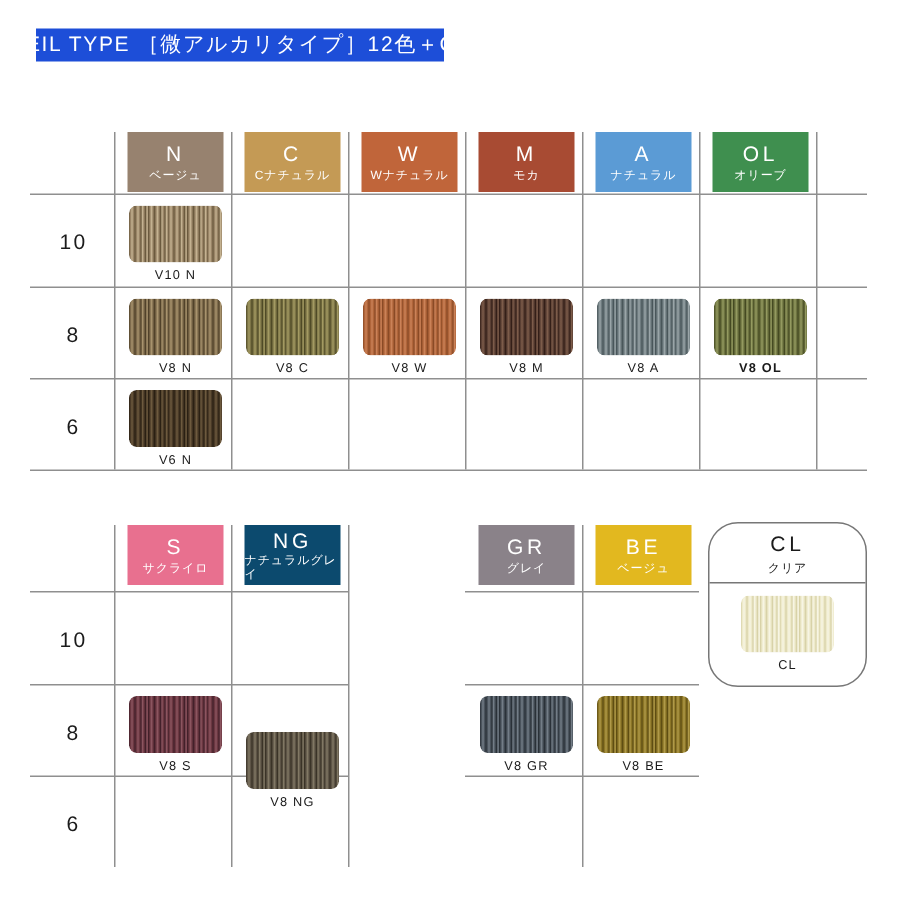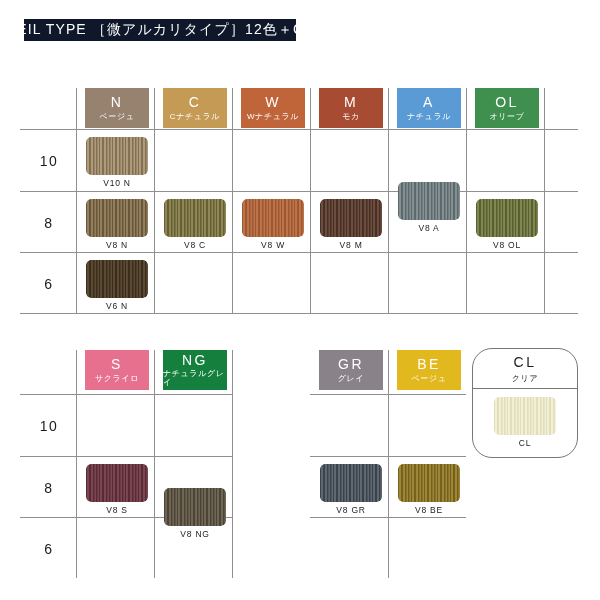"VEIL TYPE ［微アルカリタイプ］12色＋CL" .title-banner { background: #0f172a -> #1d4ed8 }
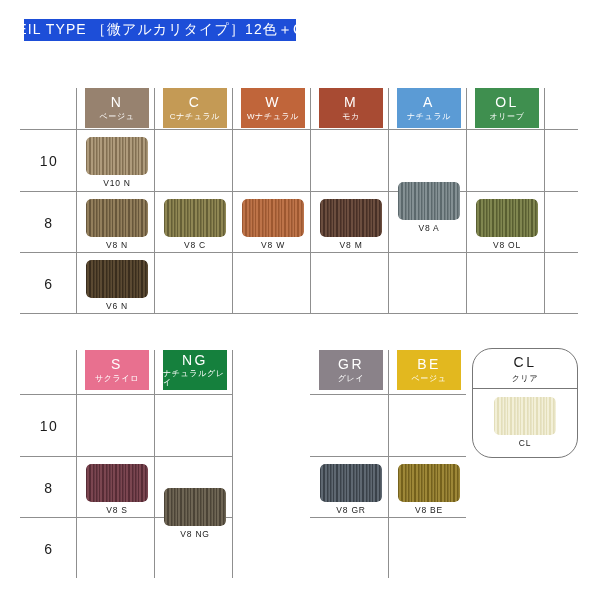"V8 A" div.swatch-cell { top: 182px -> 199px }
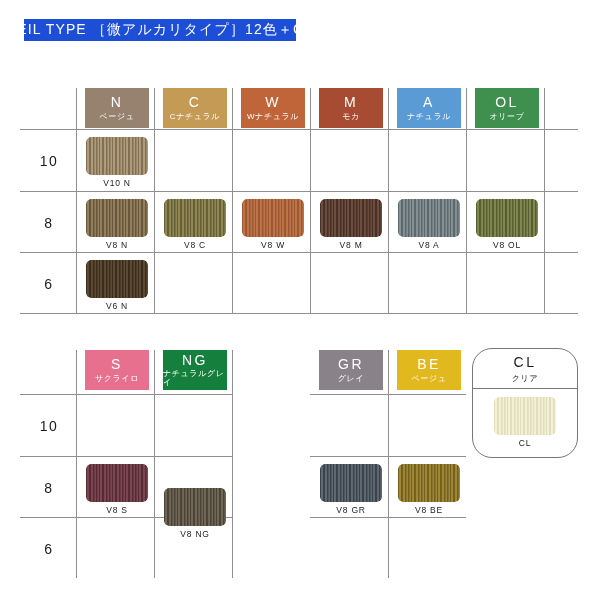"V8 OL" div.swatch-cell { font-weight: none -> bold }
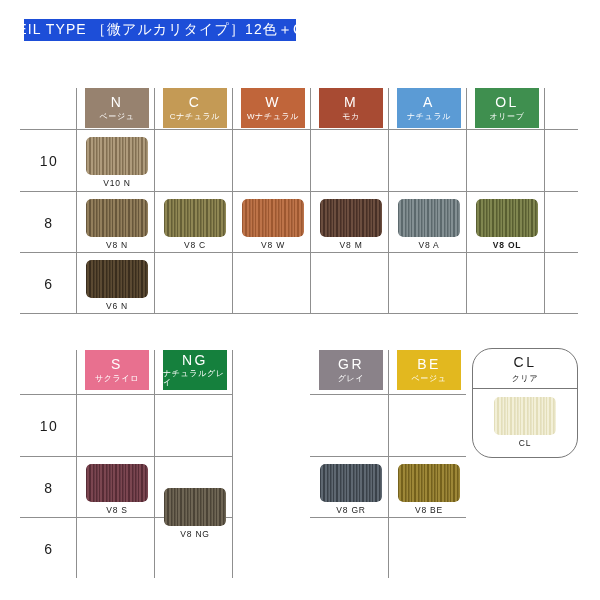"NG" div.chip { background: #15803d -> #0c4a6e }
